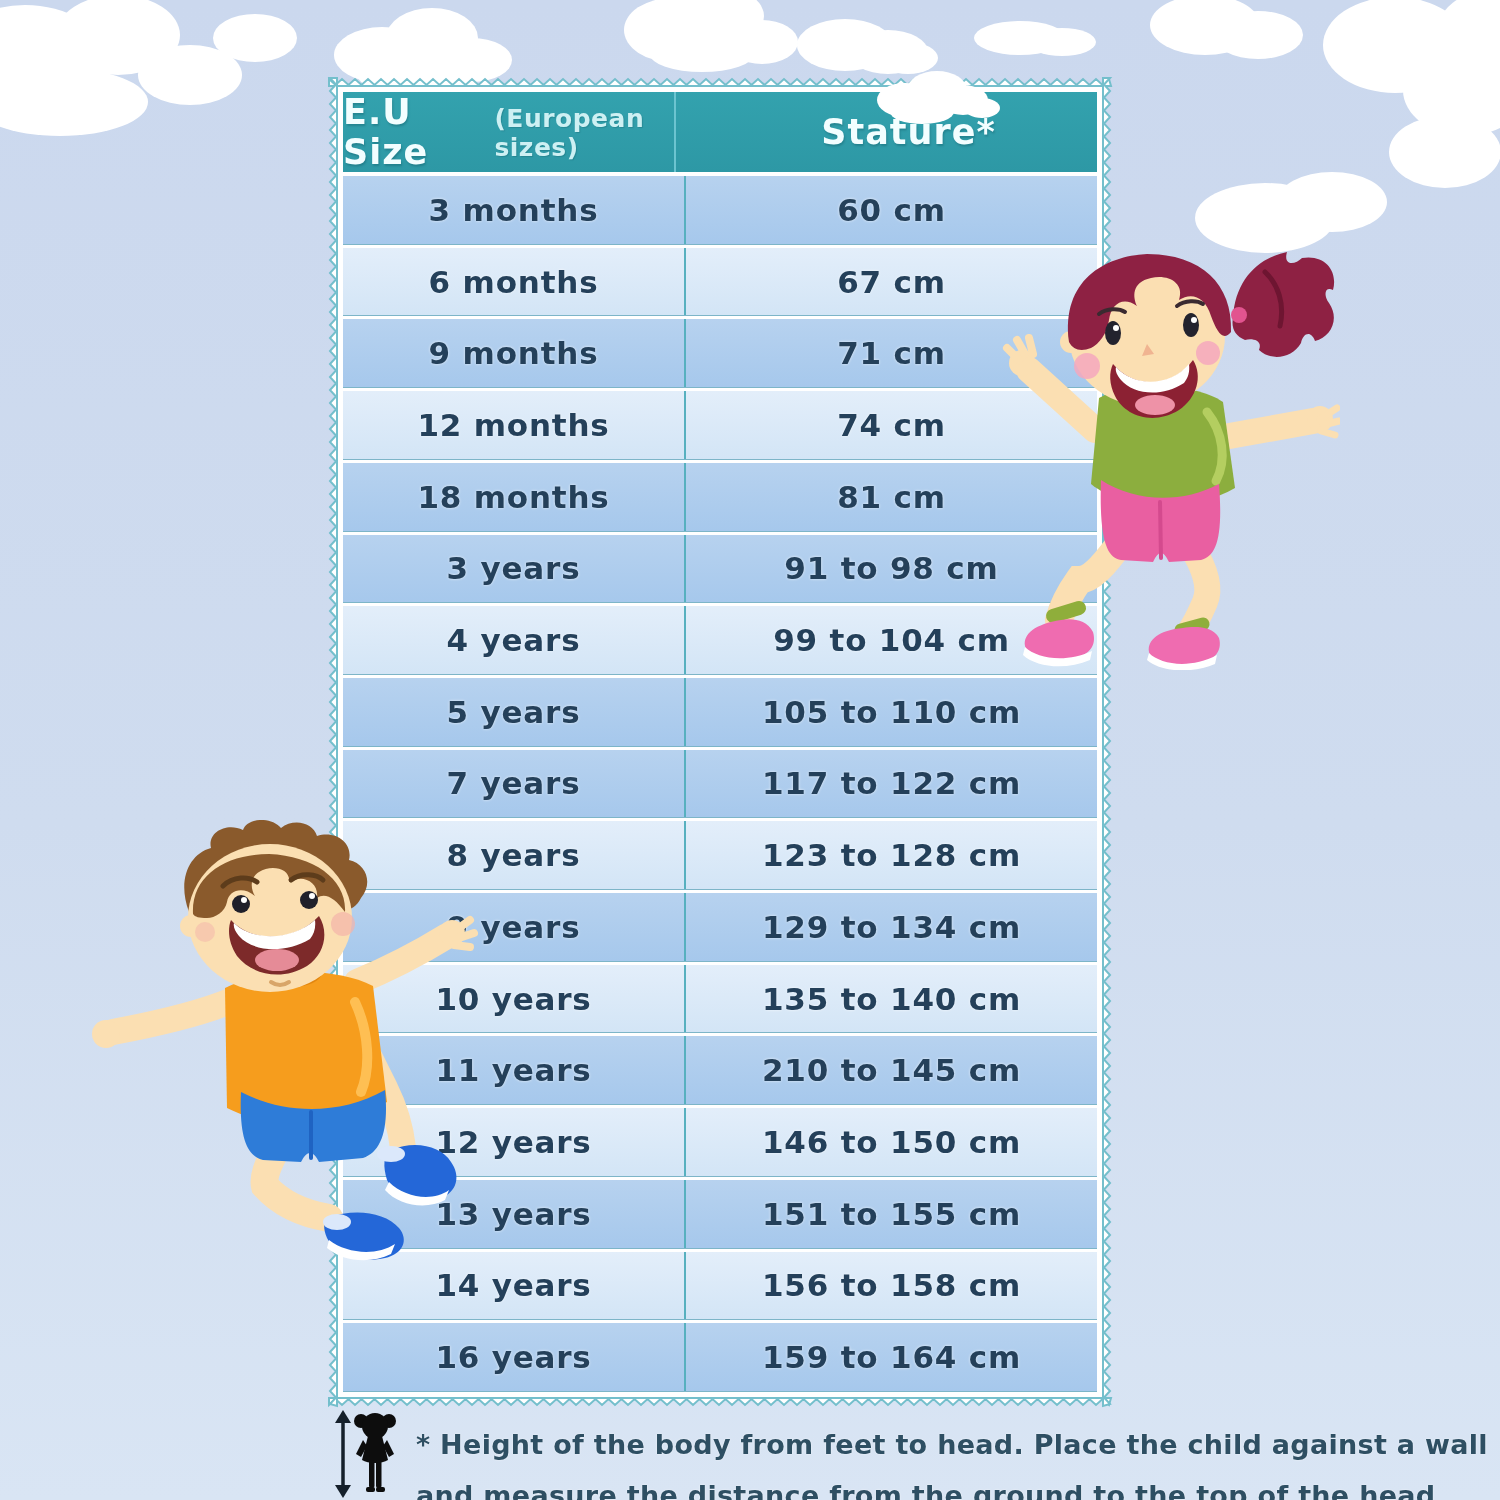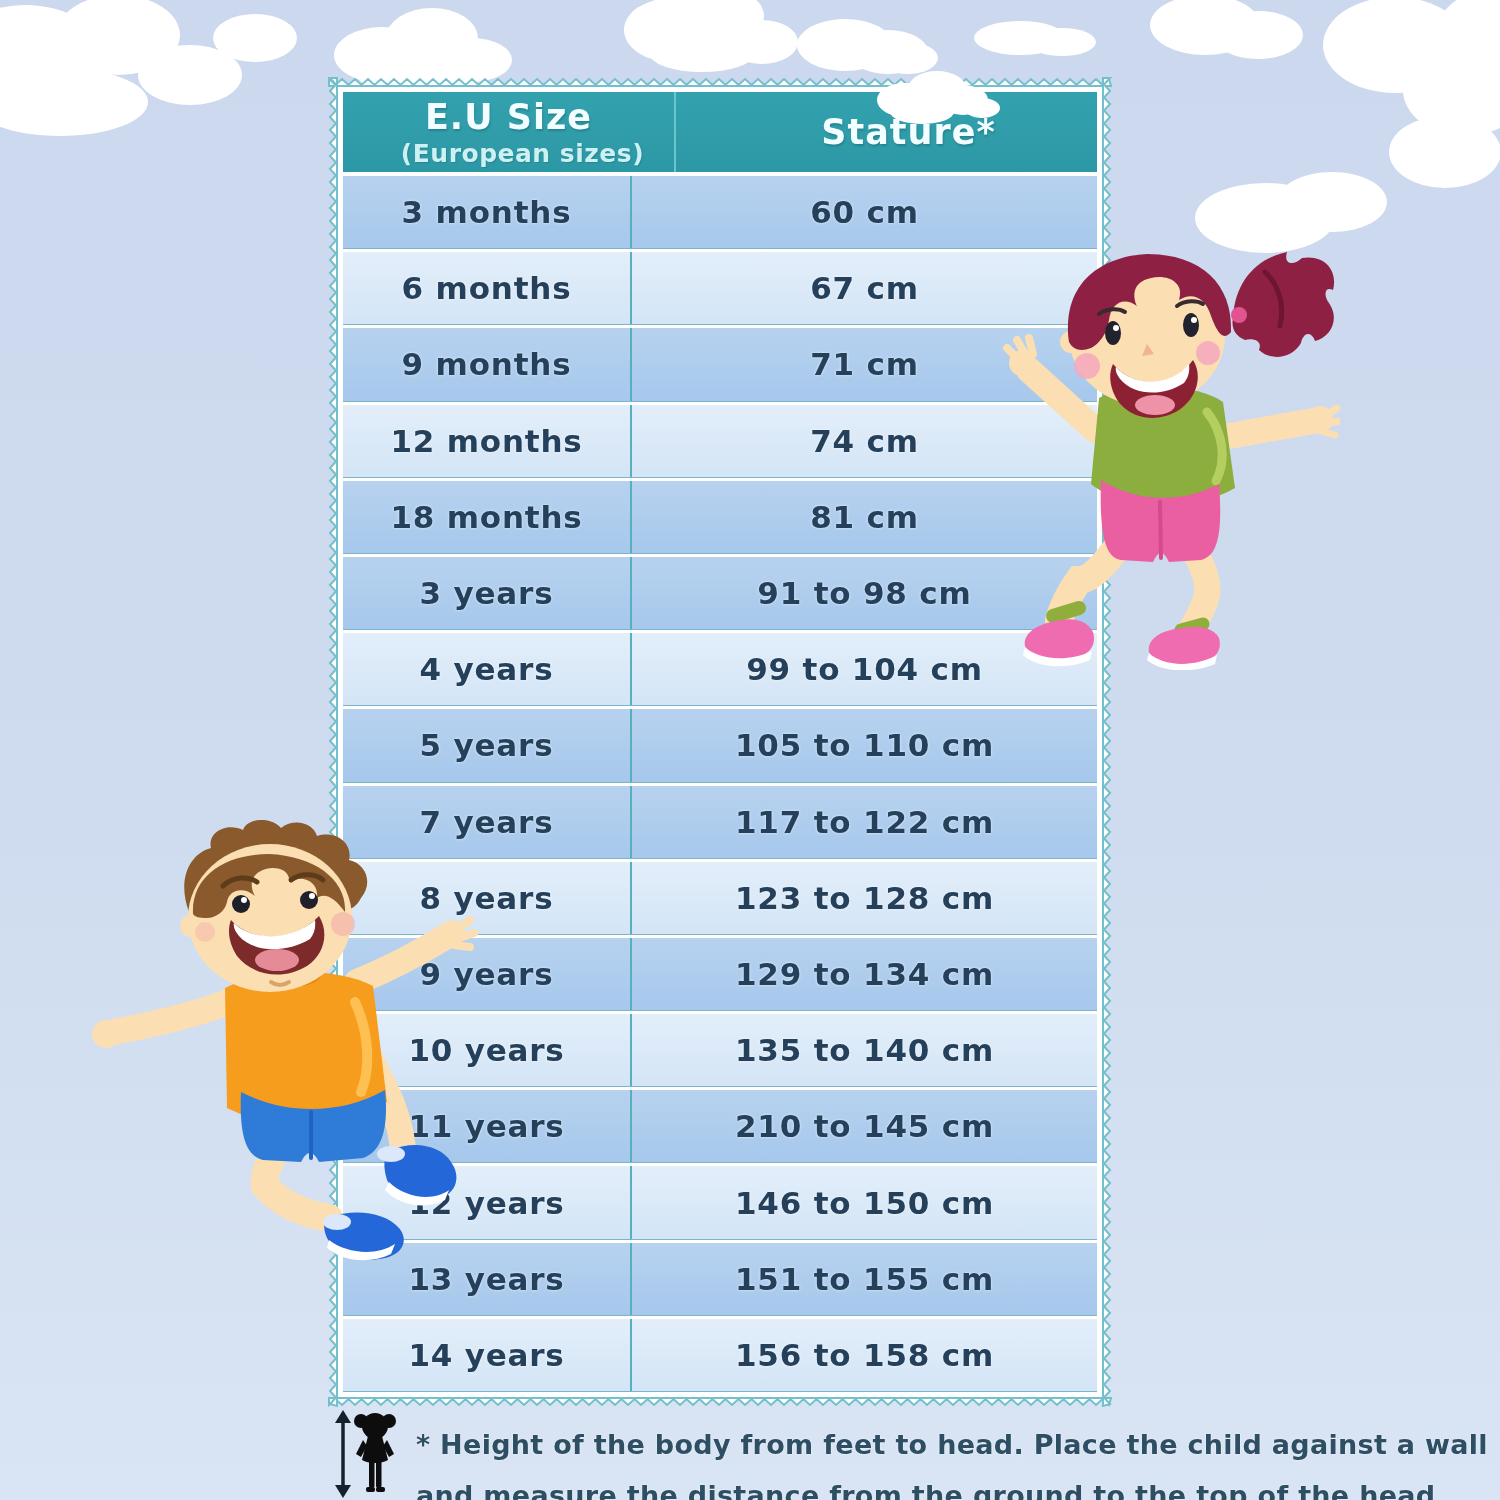"E.U Size" .th { flex-direction: column -> none }
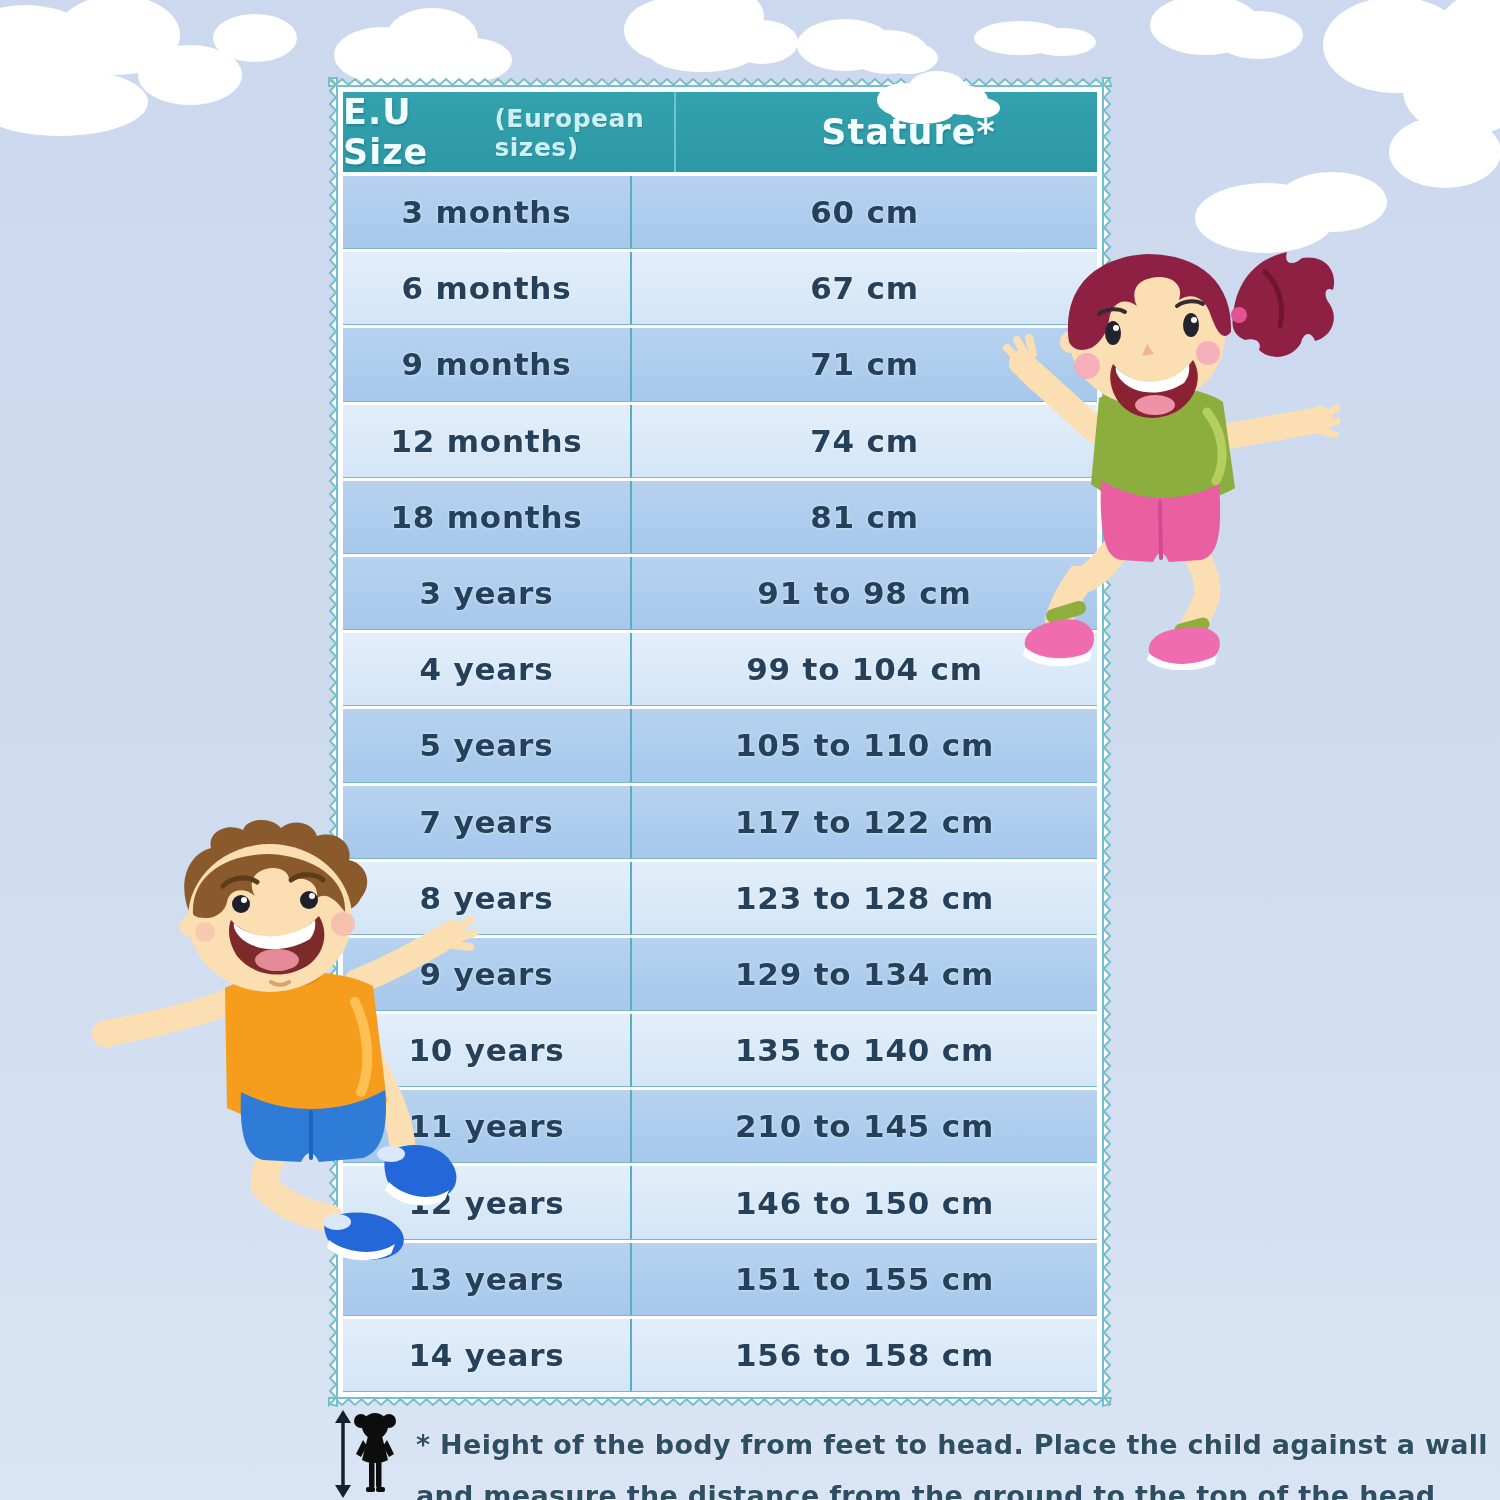"3 months" .cell.c1 { width: 287px -> 341px }
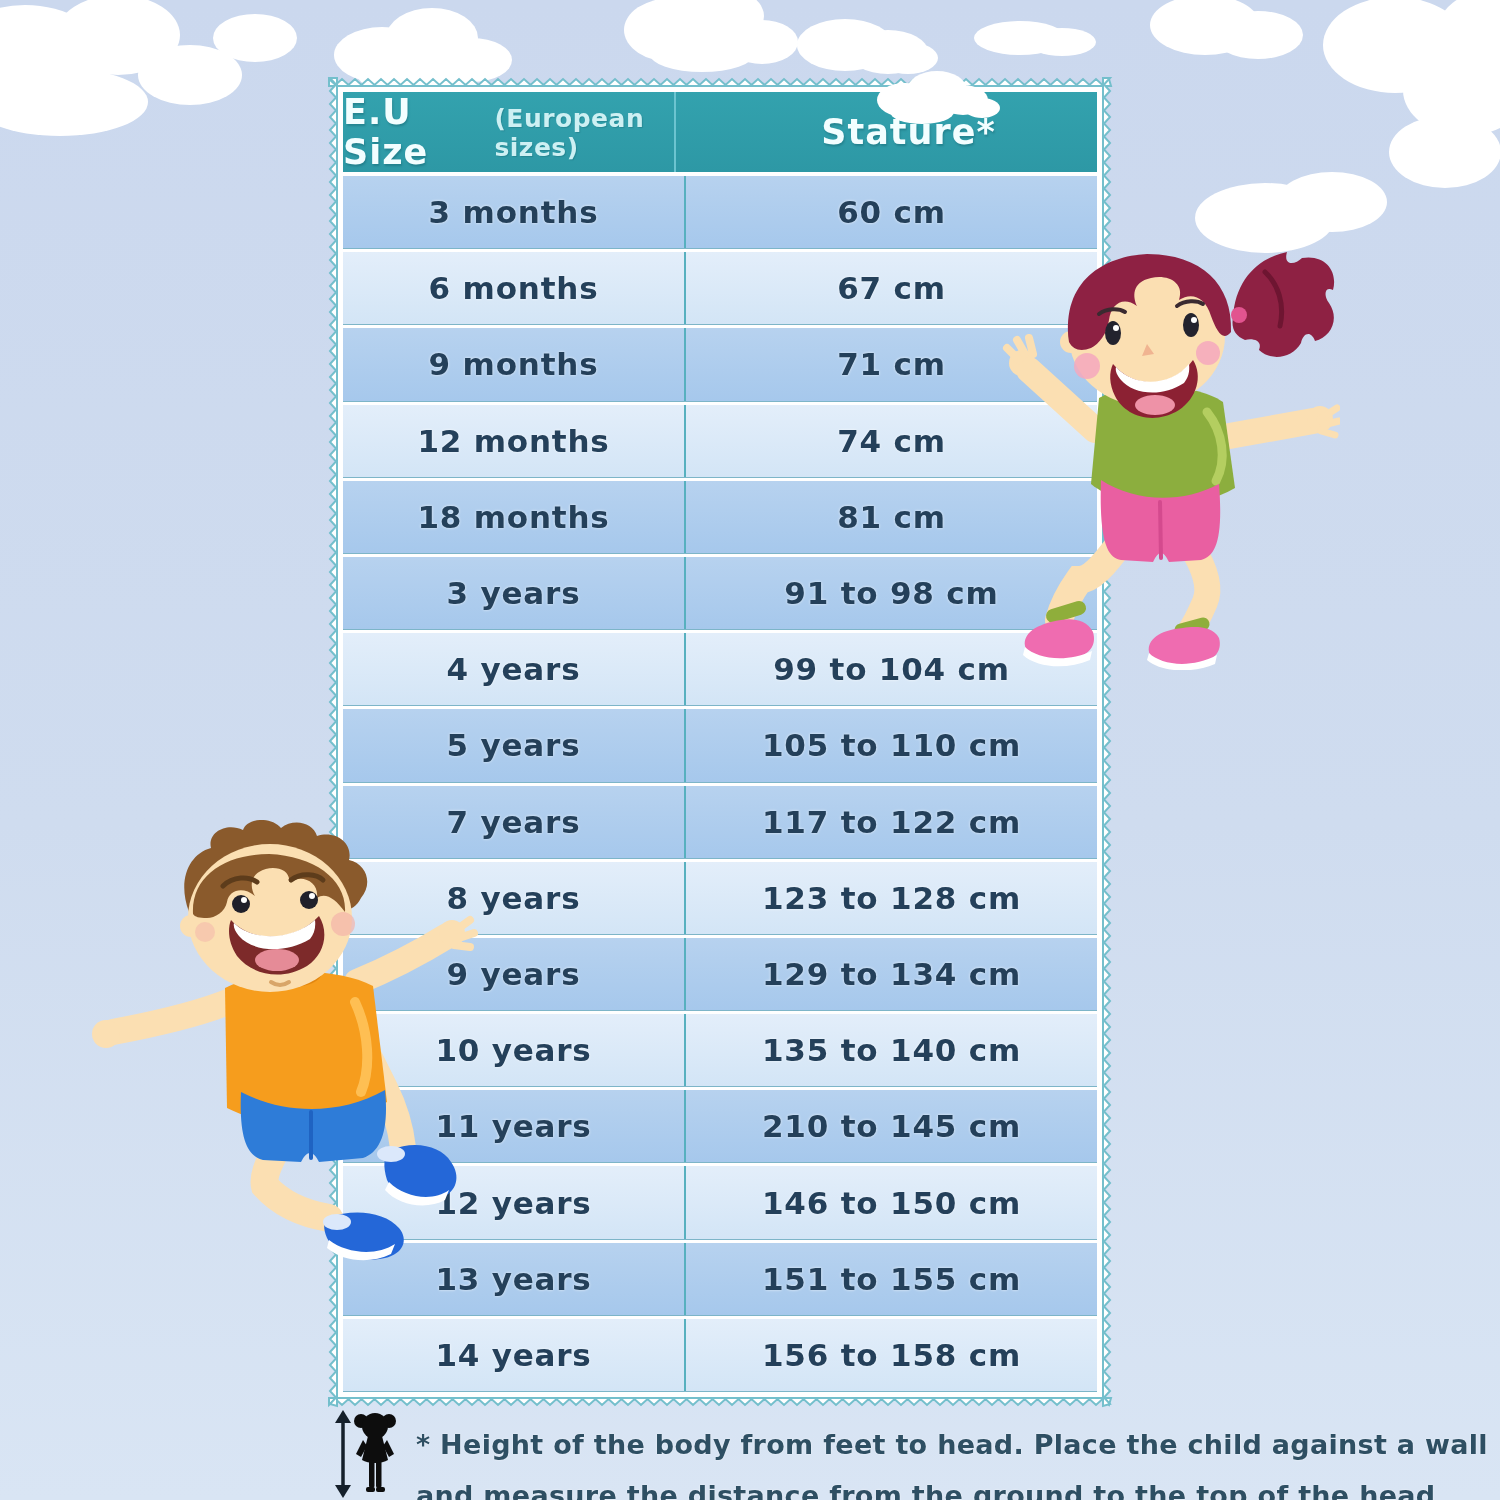"16 years" div.row { html: none -> <div> <div>16 years</div> <div>159 to 164 cm</div> </div> }
